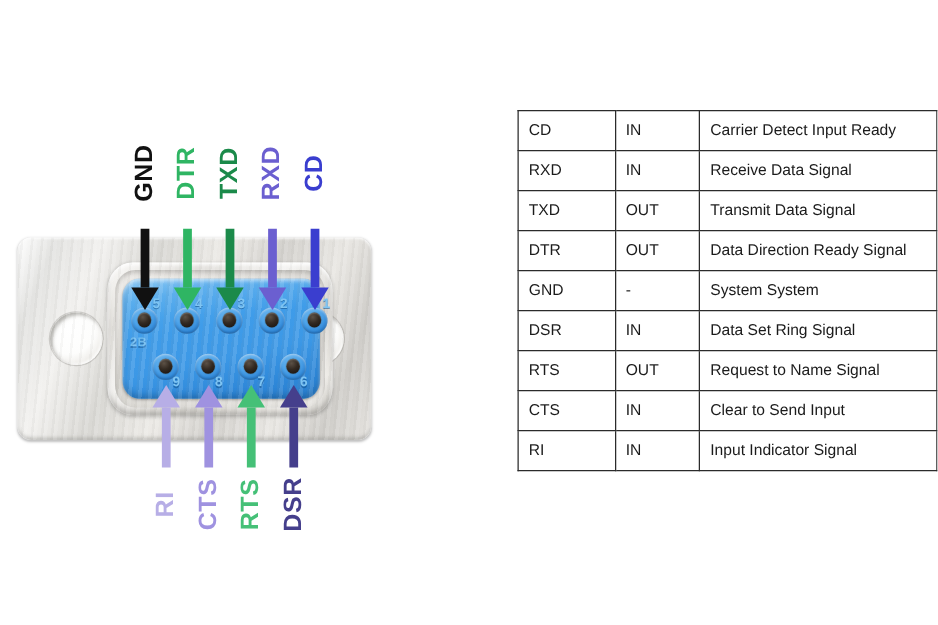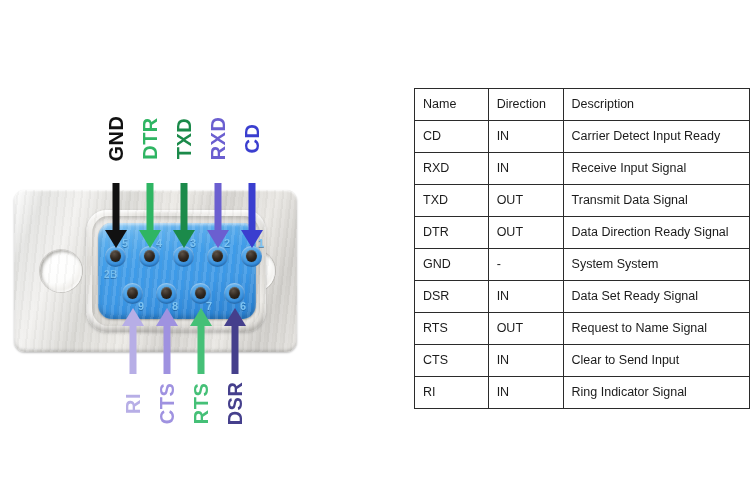"Name" tr.hdr { html: <tr> <td>Name</td> <td>Direction</td> <td>Description</td> </tr> -> none }
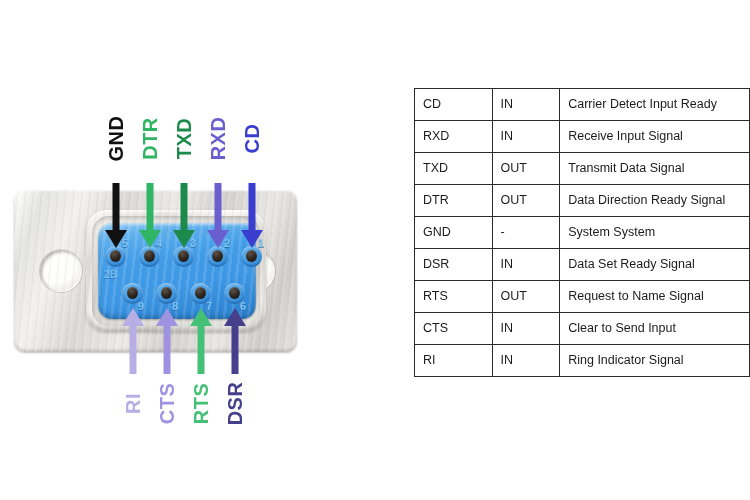"Receive Input Signal" td.c-desc { text: Input -> Data }
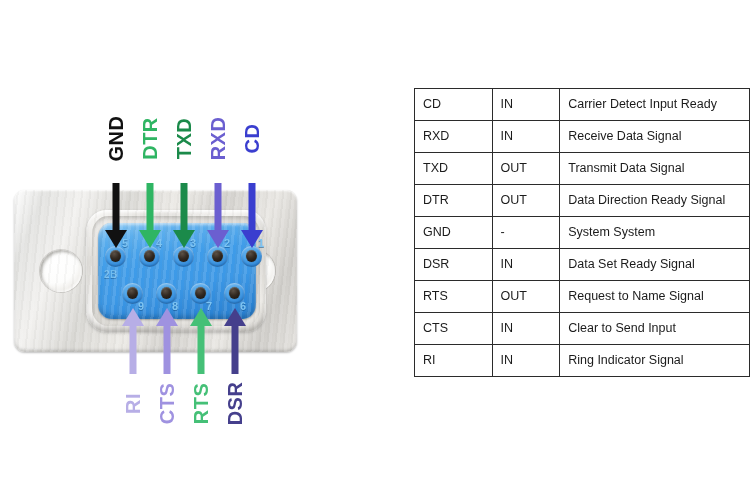"Data Set Ready Signal" td.c-desc { text: Ready -> Ring }
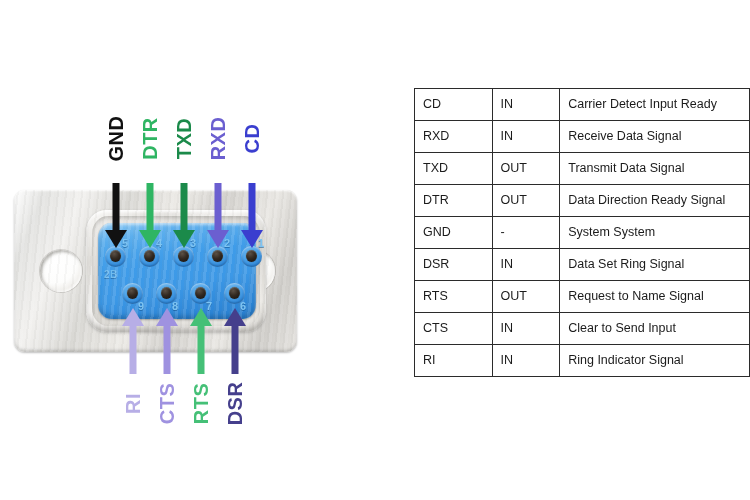"Ring Indicator Signal" td.c-desc { text: Ring -> Input }
